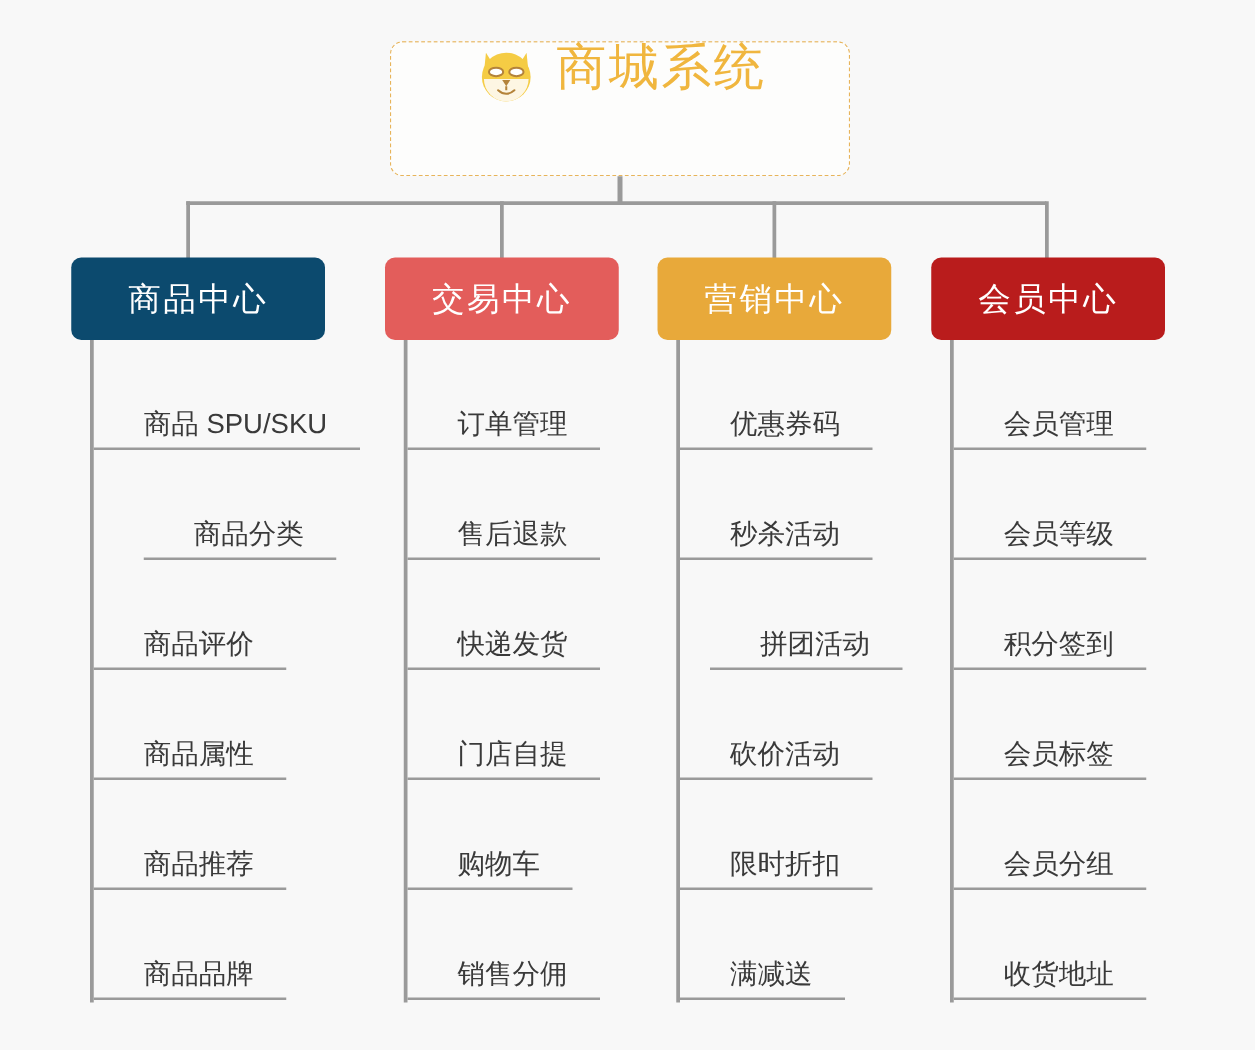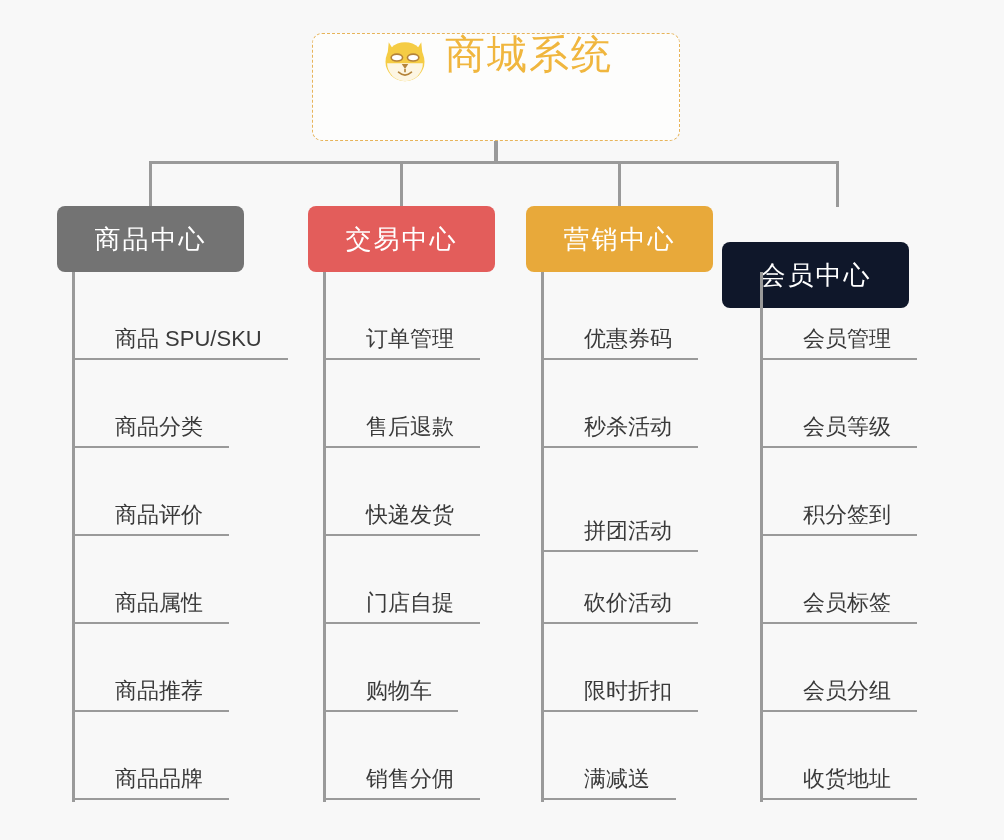"商品中心" div.cat-box { background: #737373 -> #0c4a6e; width: 187px -> 203px }
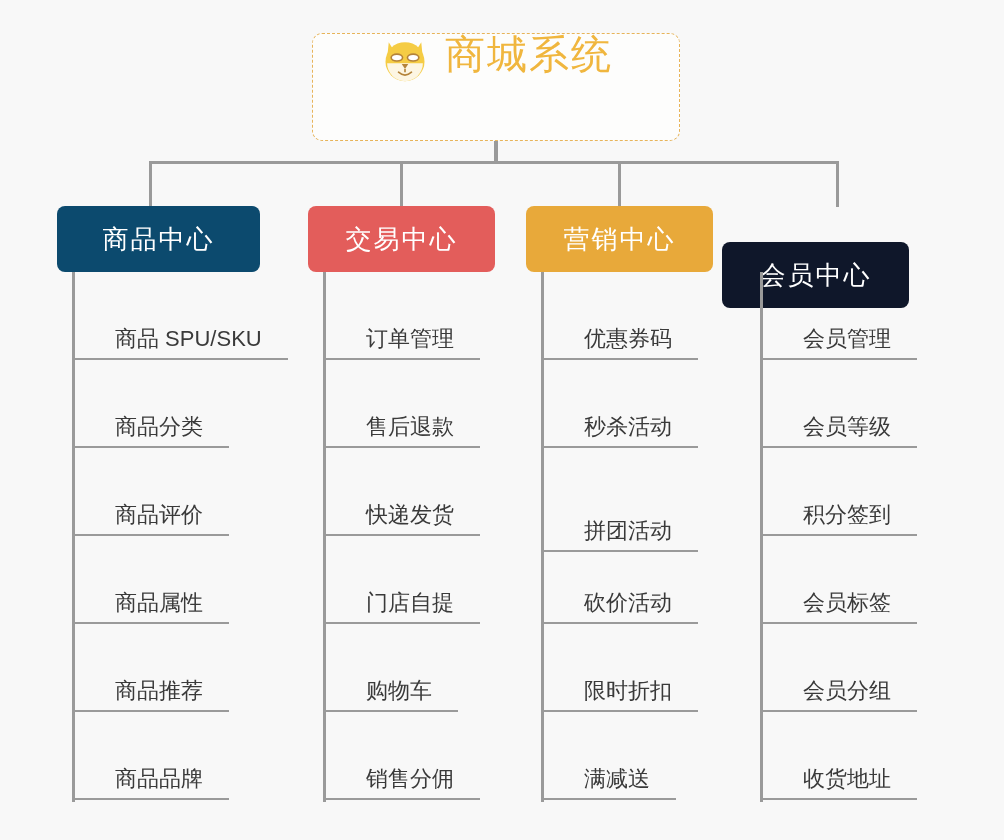"会员中心" div.cat-box { background: #0f172a -> #b91c1c; left: 722px -> 745px; margin-top: 36px -> none }
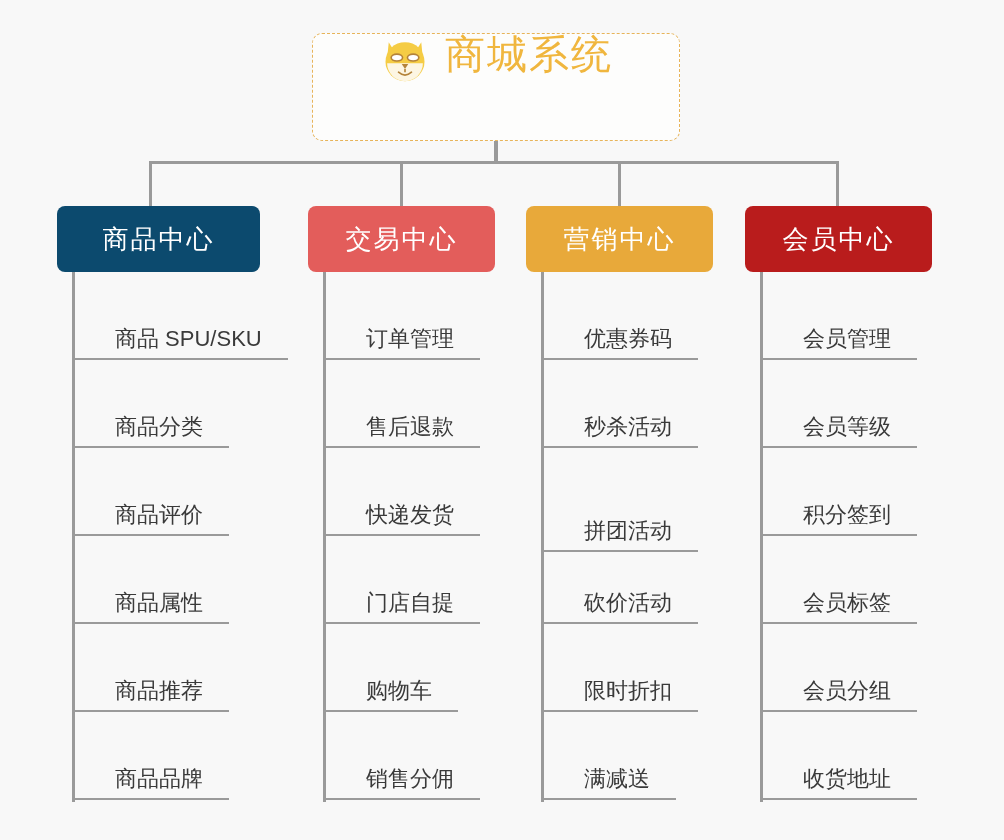"商品分类" div.leaf { padding-left: none -> 40px }
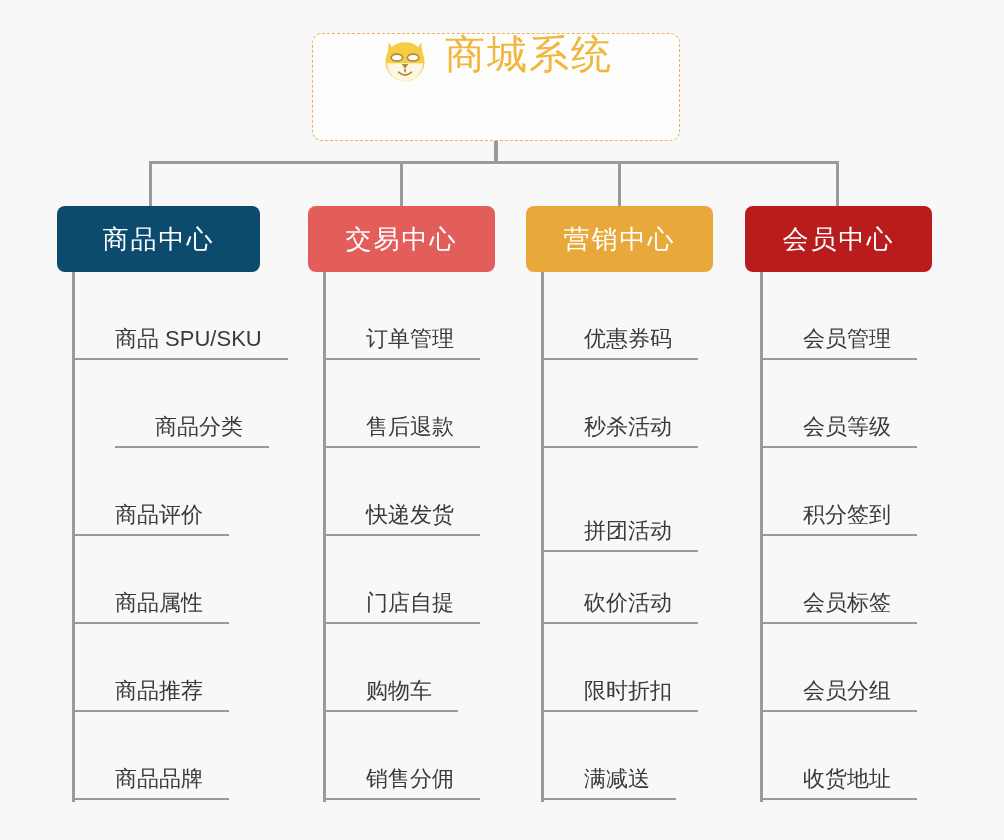"拼团活动" div.leaf { padding-left: none -> 24px; top: 192px -> 176px }
